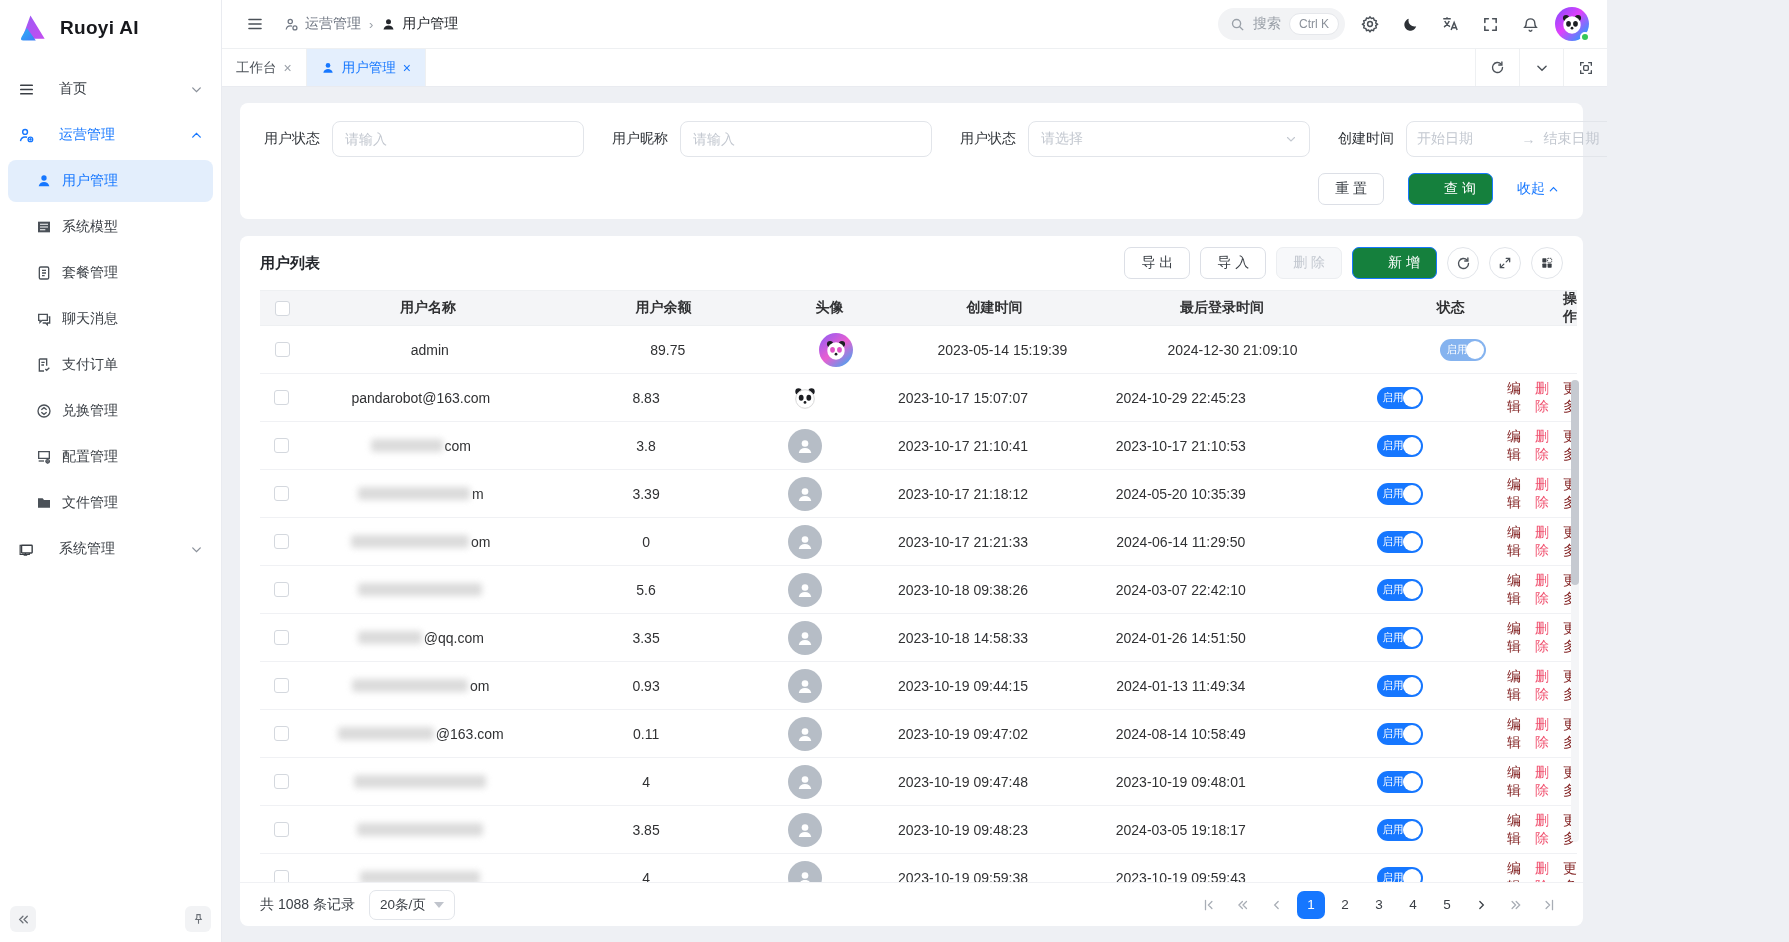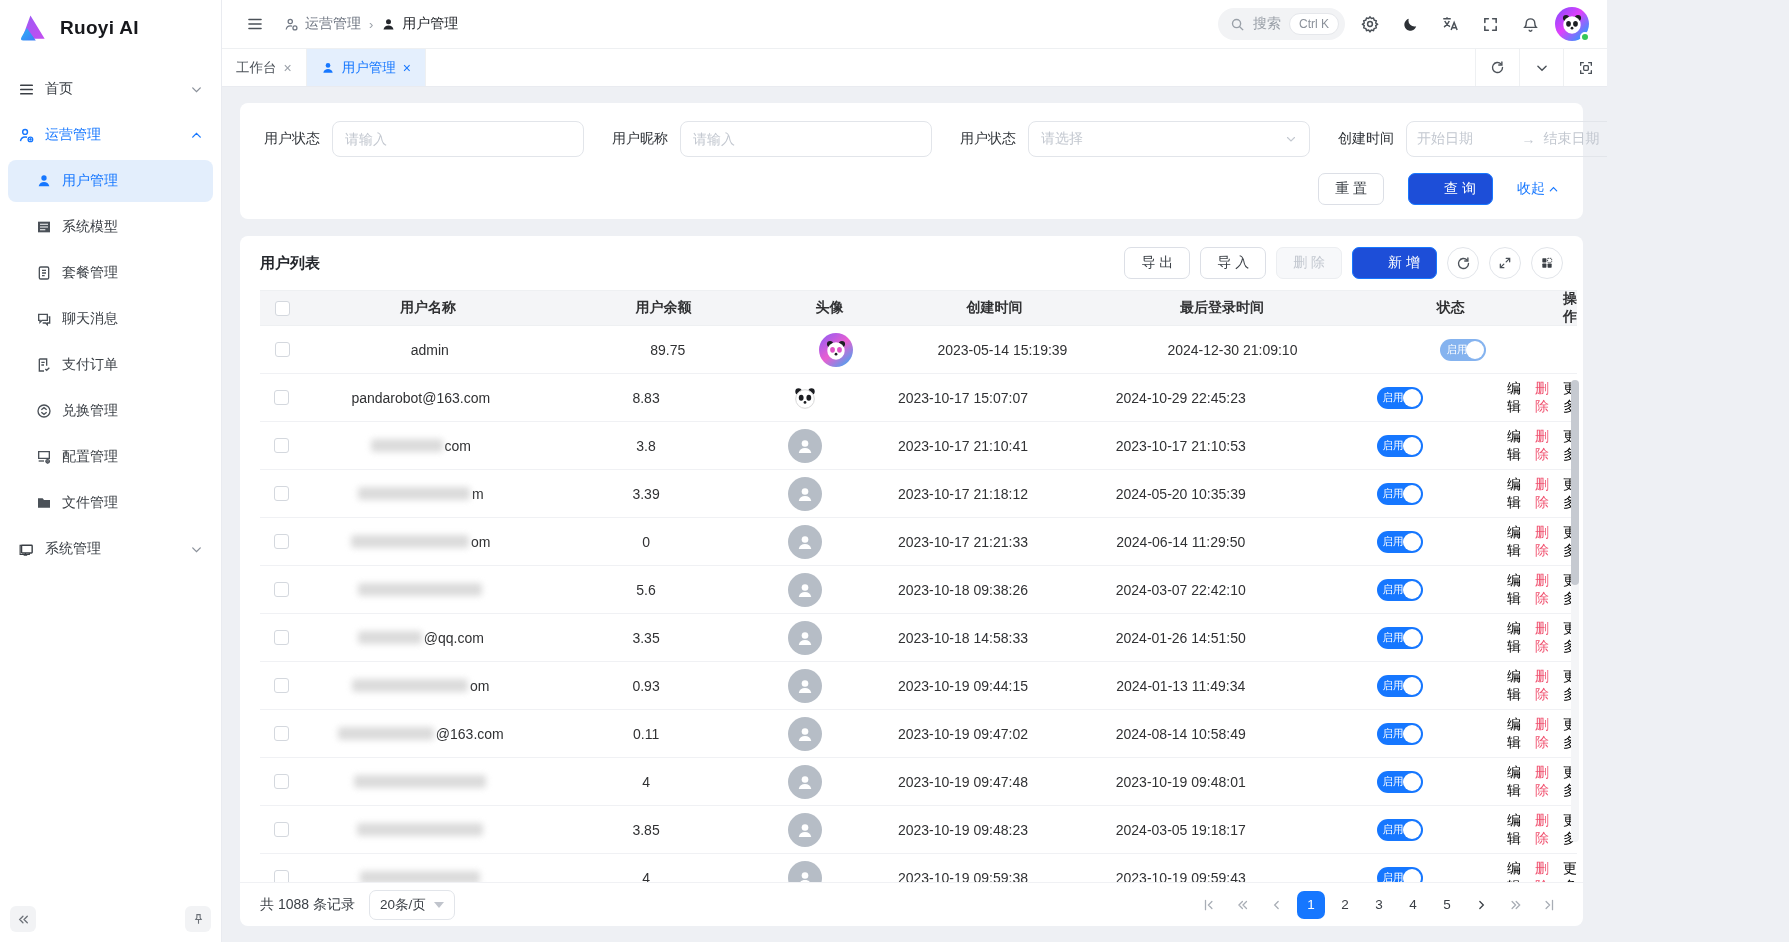"首页" .nav-item { gap: 10px -> 24px }
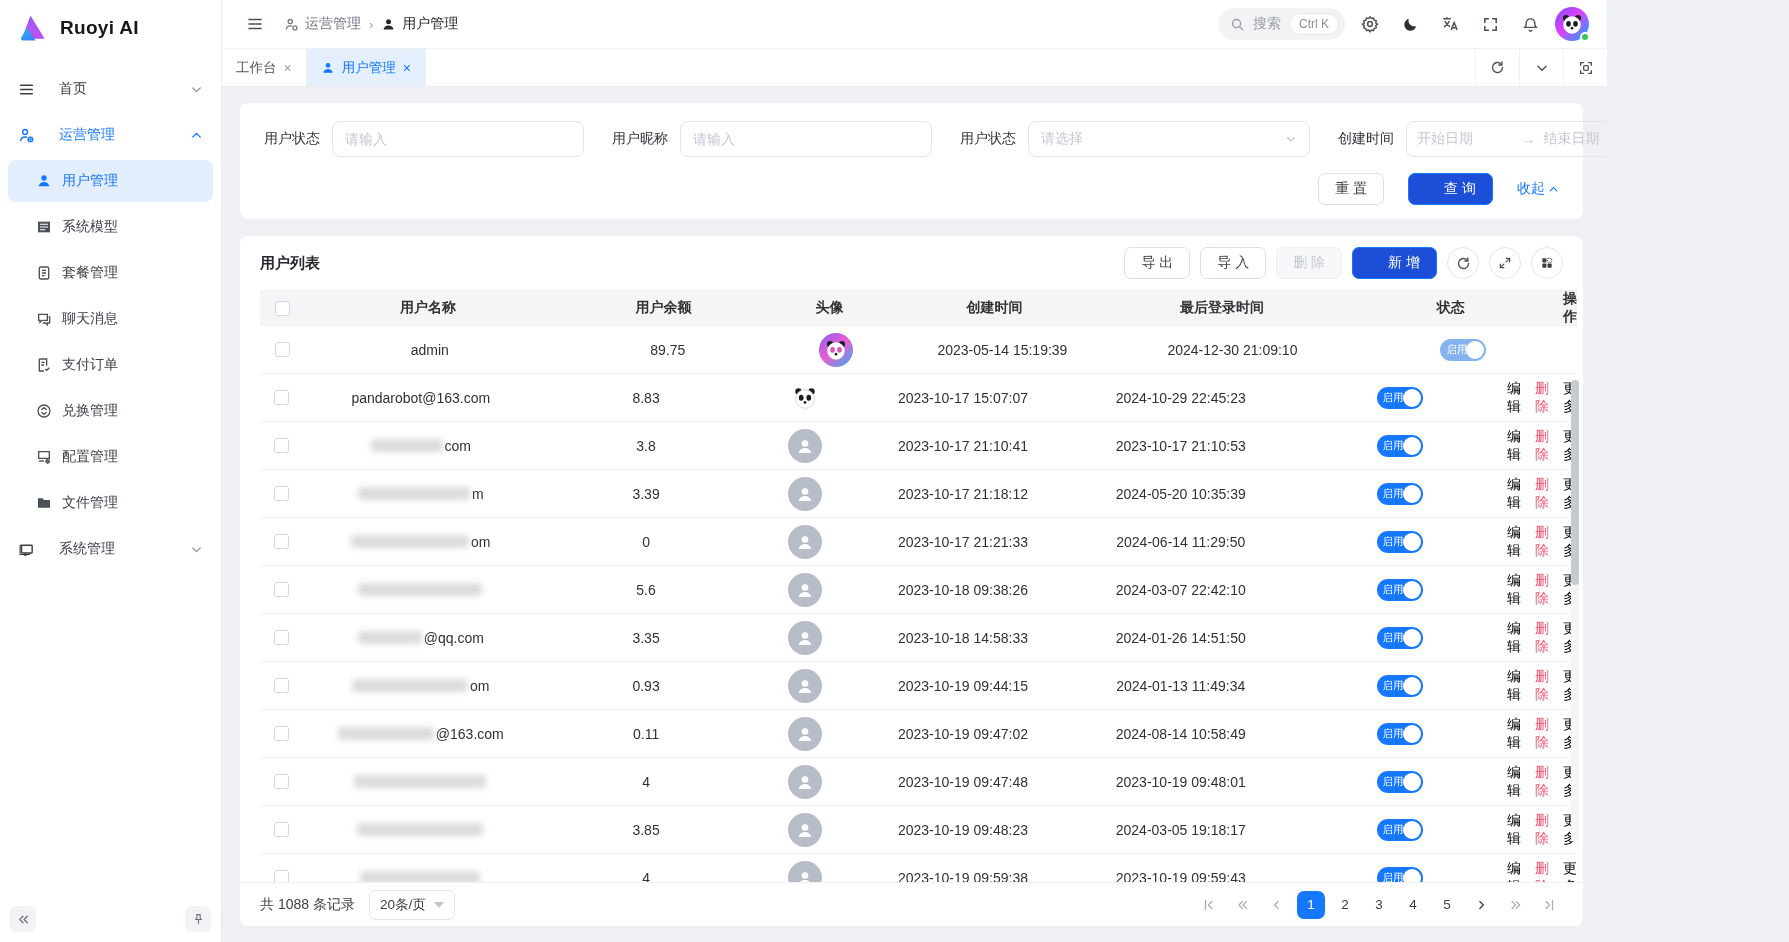"查 询" .btn.primary { background: #1d4ed8 -> #15803d }
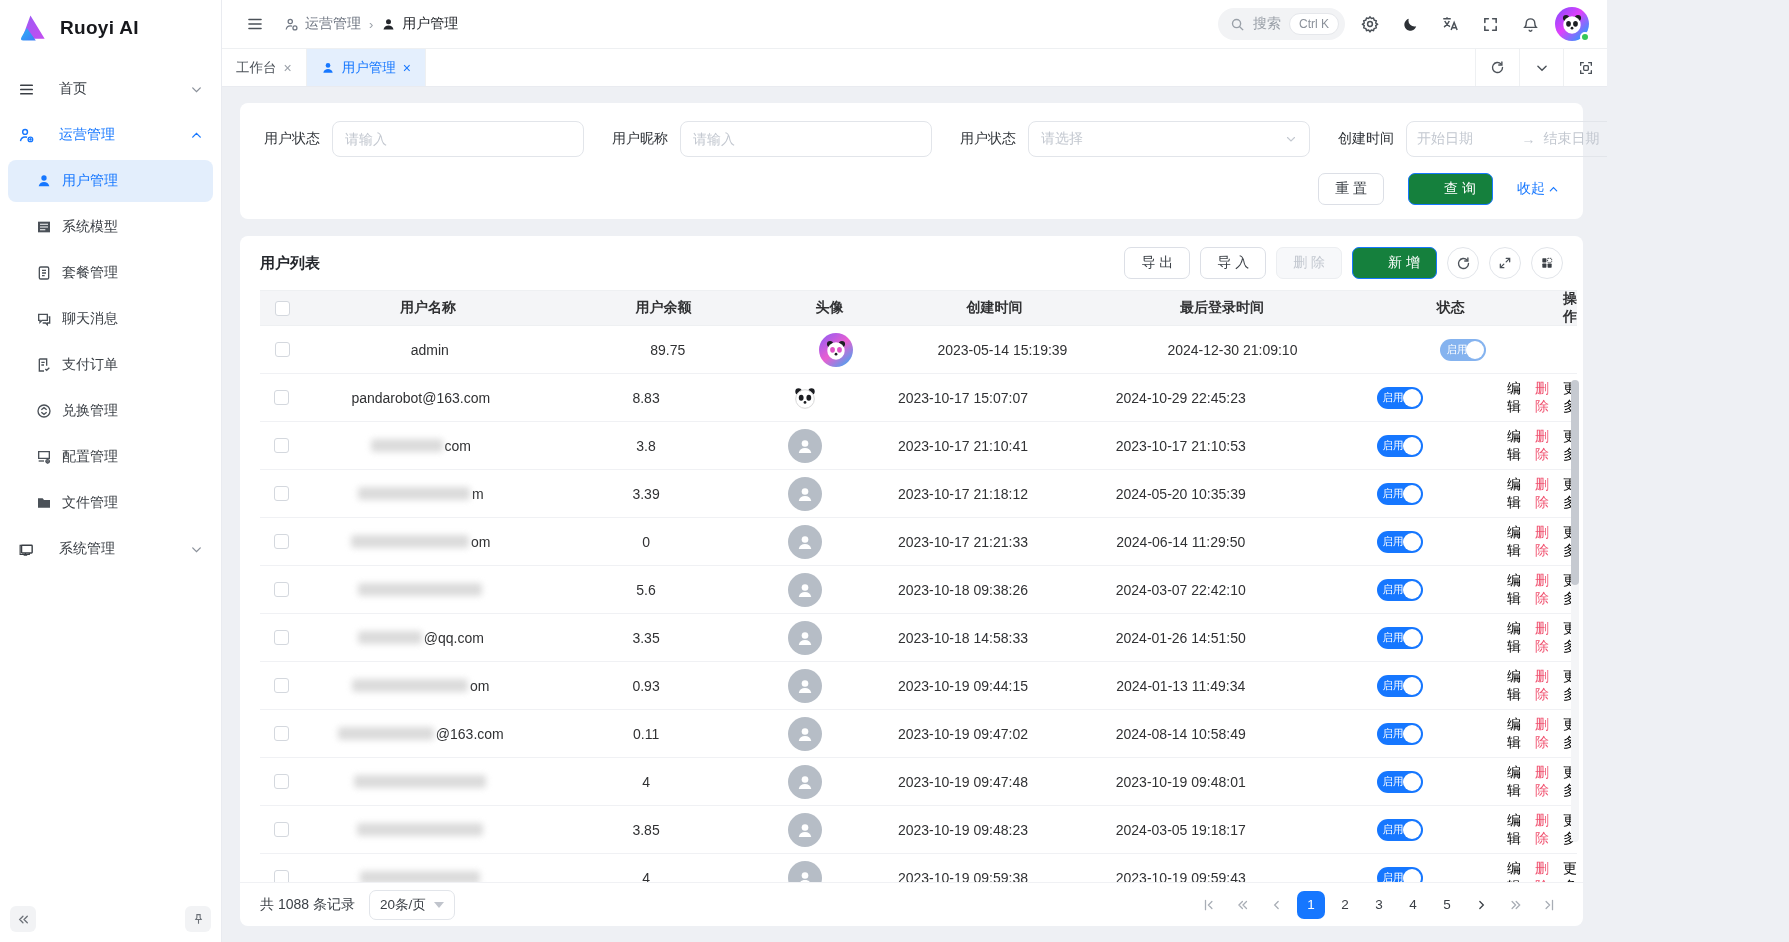"编辑" .a-edit, .a-more { color: #000000 -> #7f1d1d }
